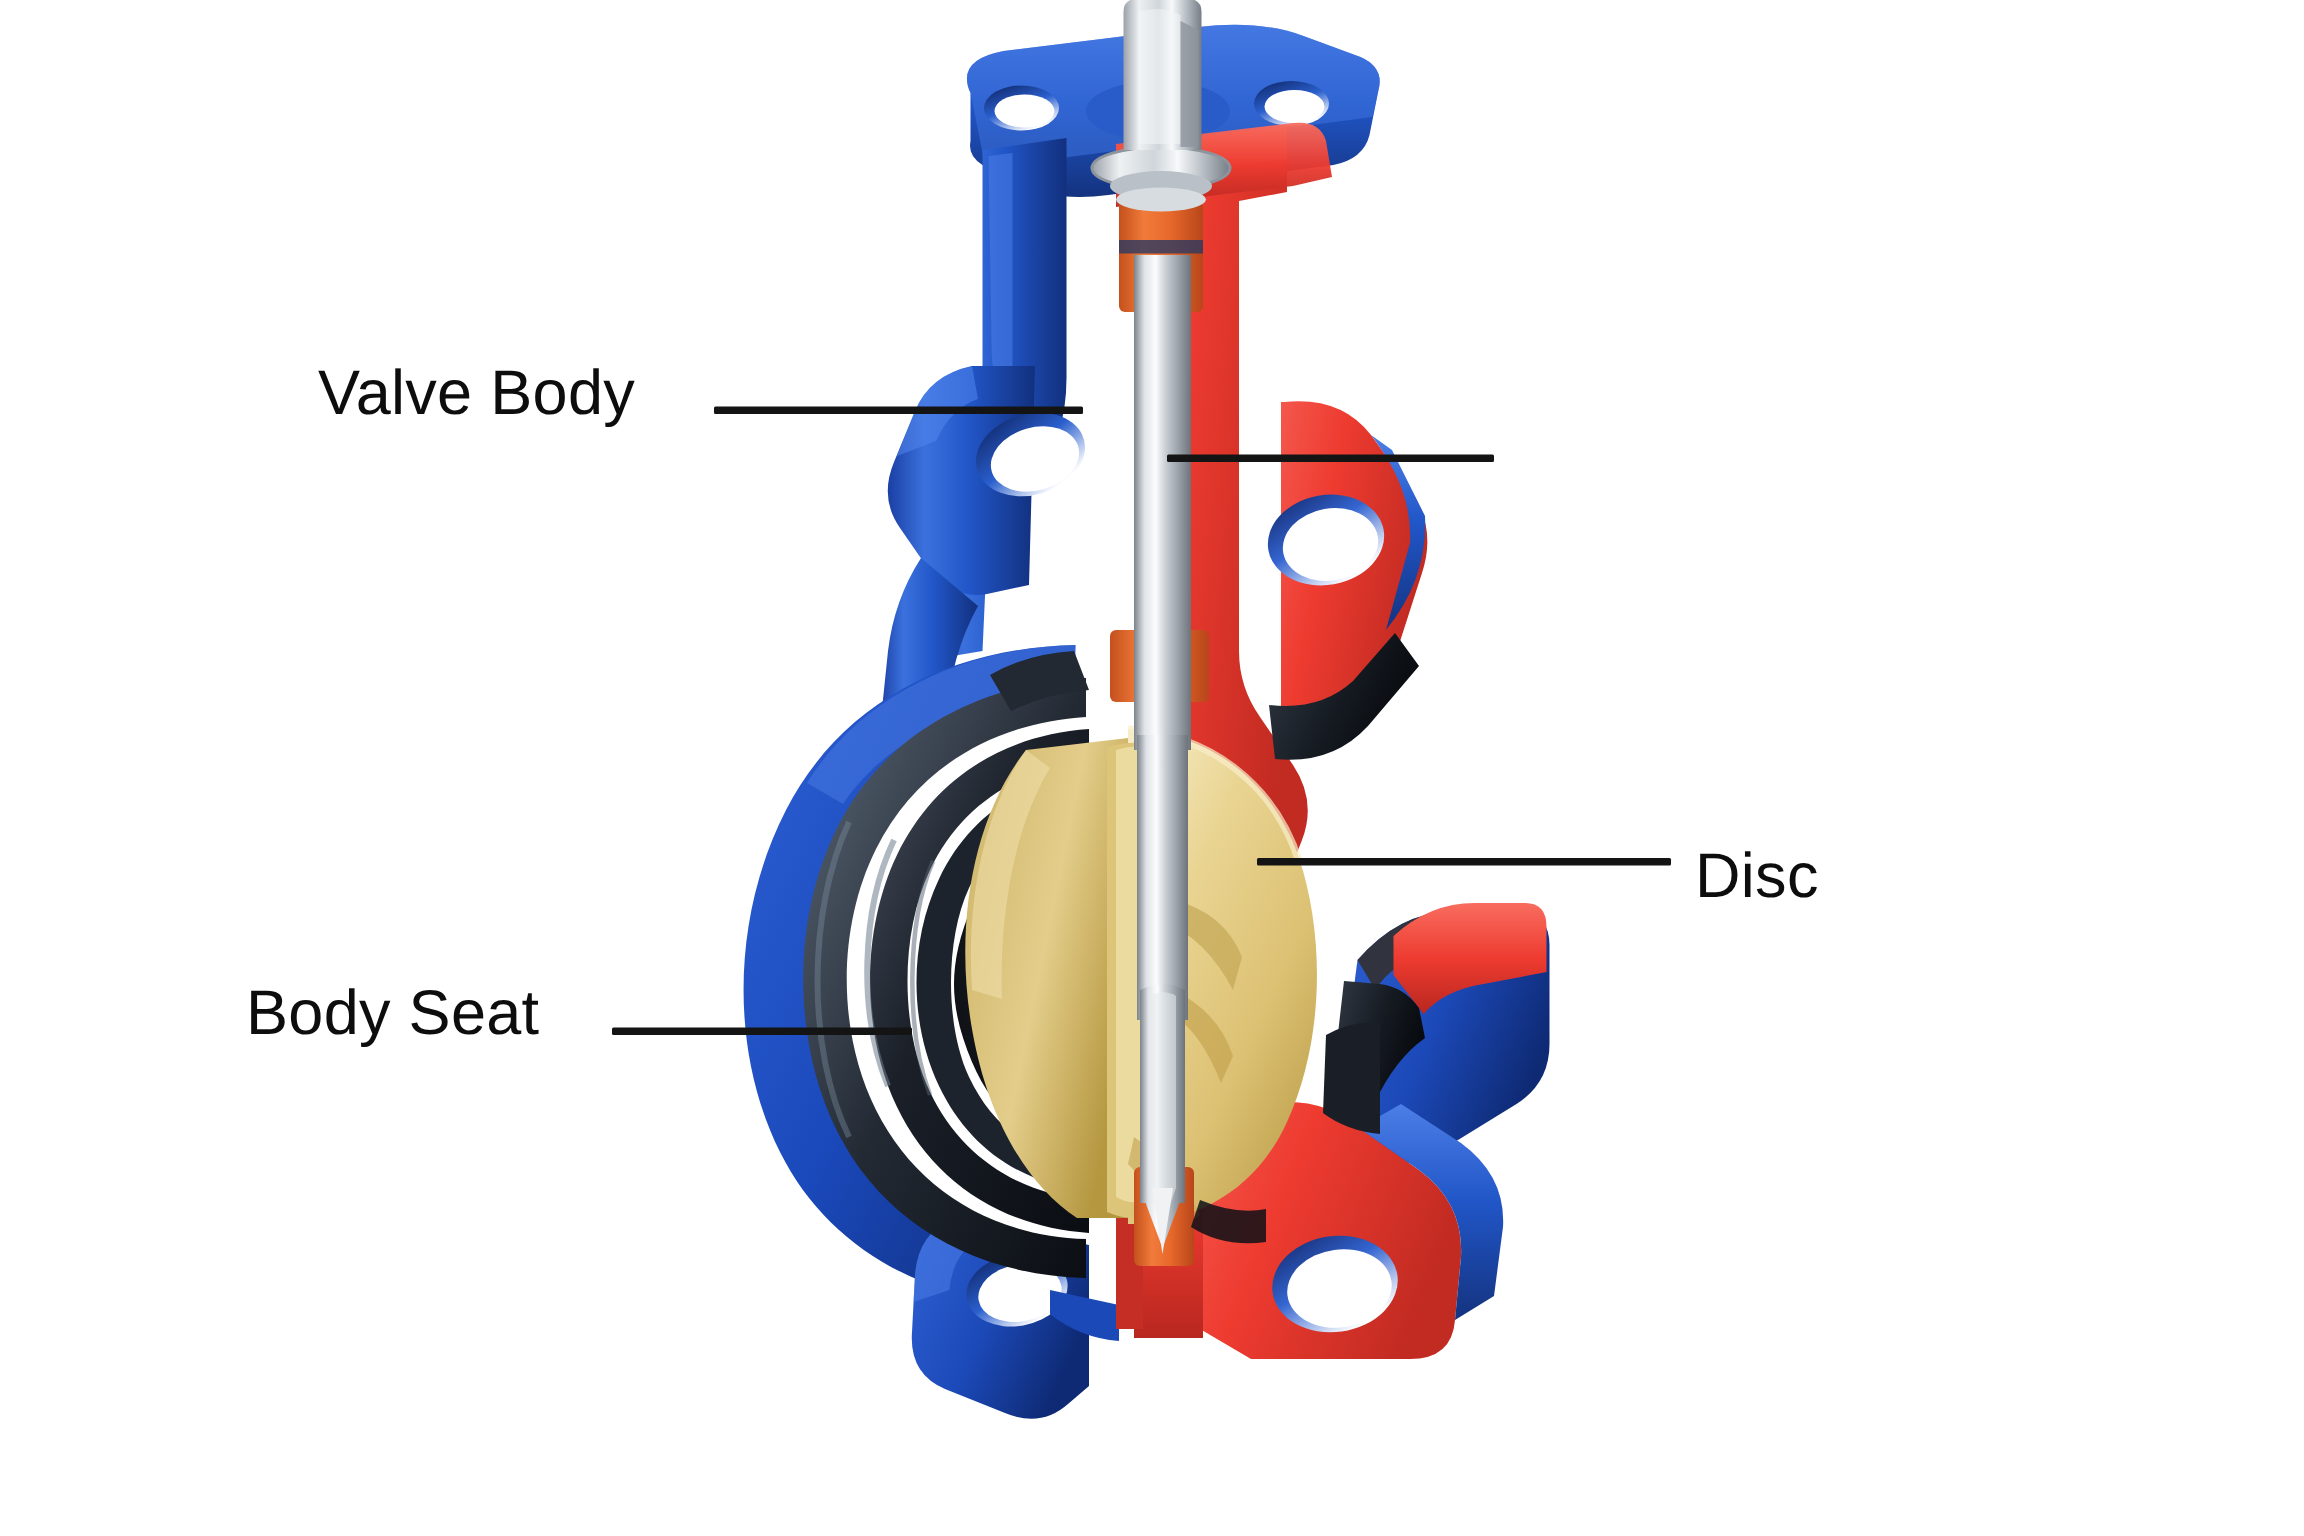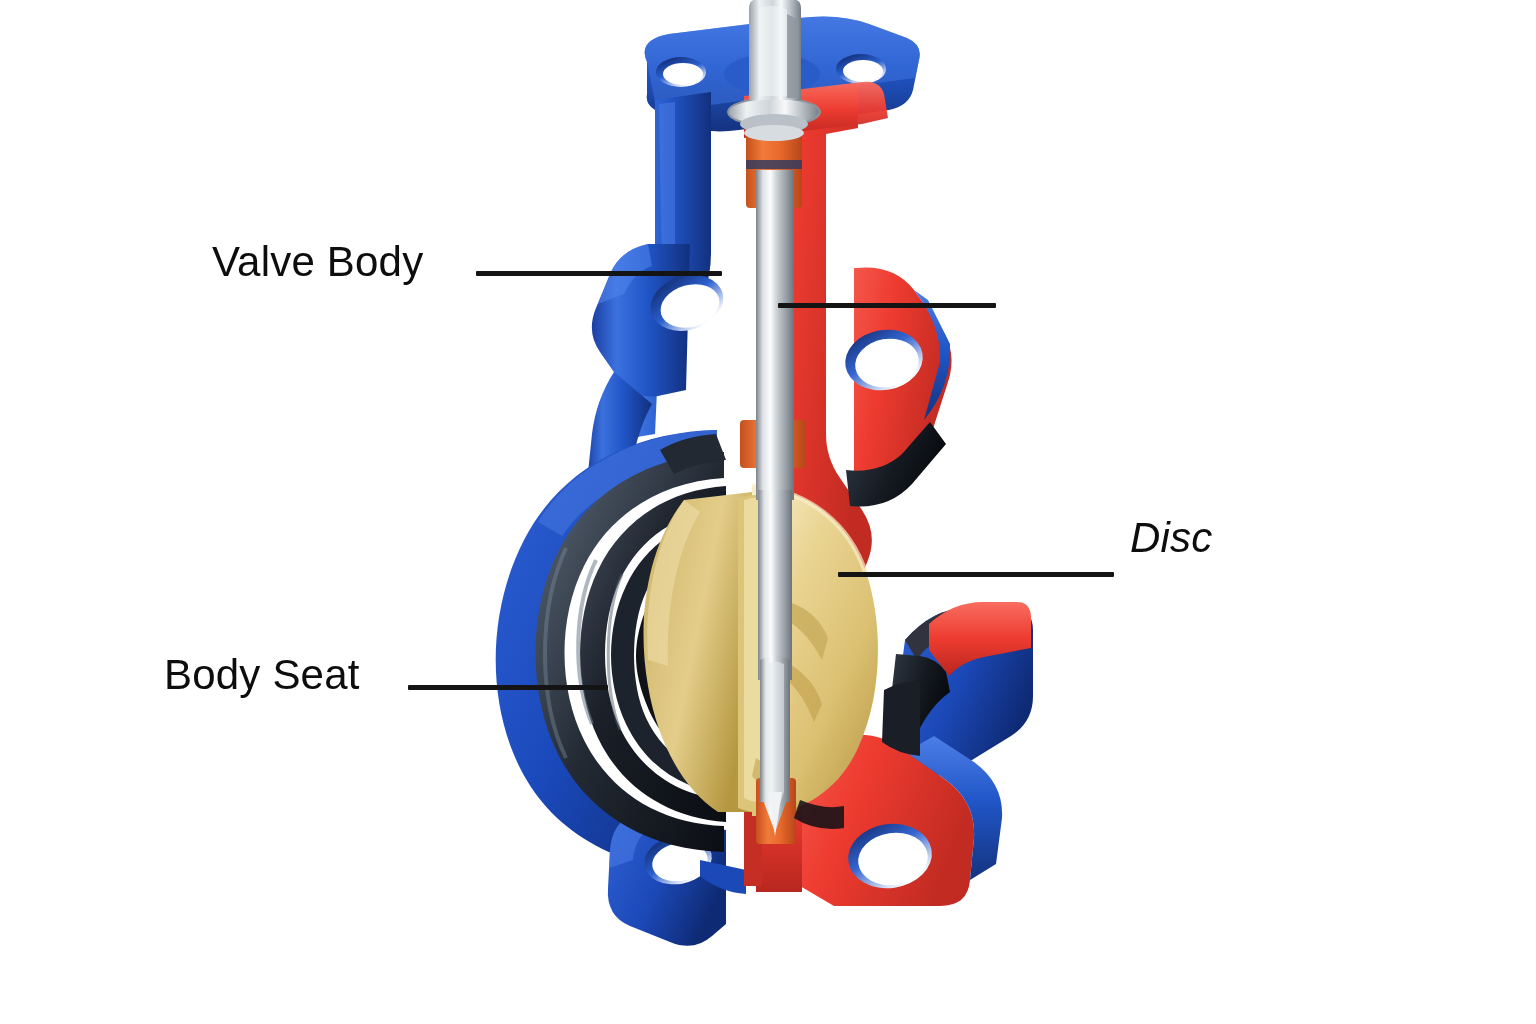"Disc" .lbl-disc { font-style: italic -> none; top: 517px -> 563px }
